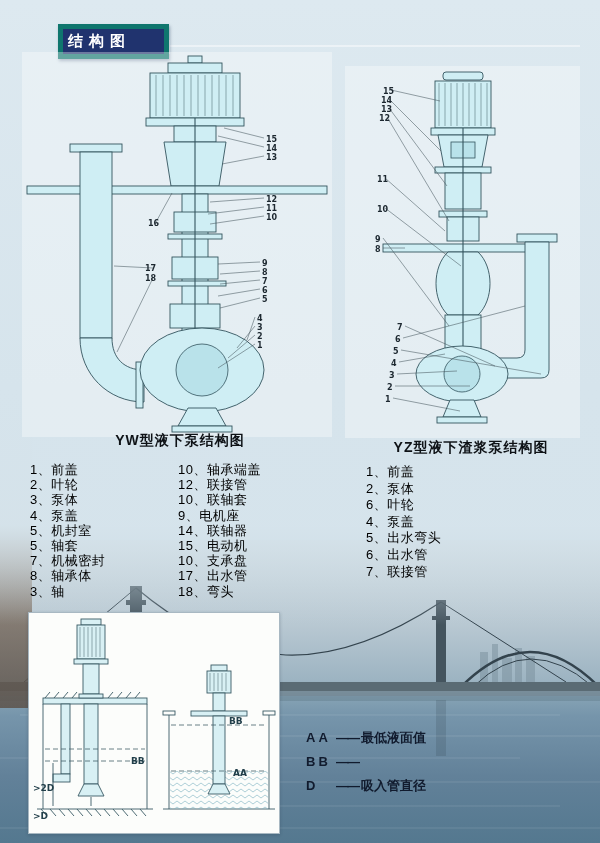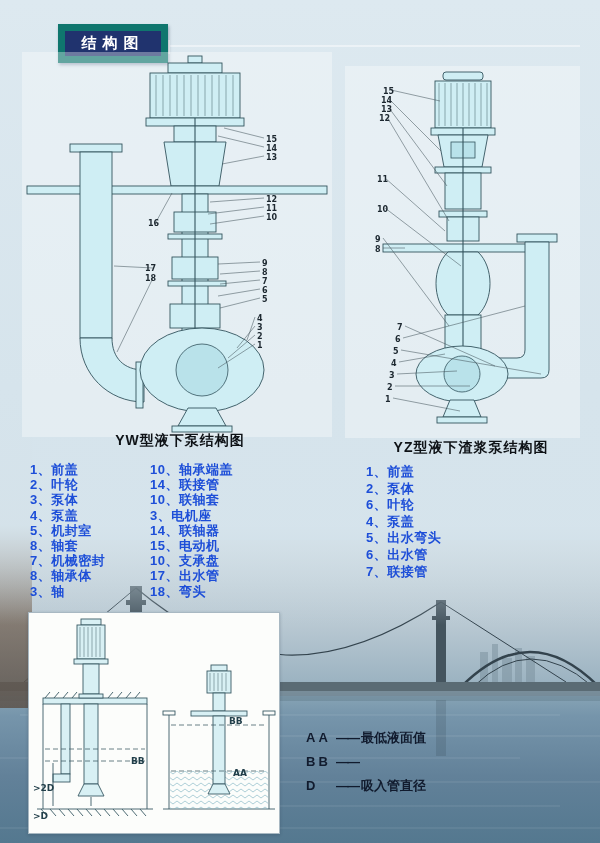"结构图" .badge { border: 7px solid #0f766e -> 5px solid #0f766e; justify-content: center -> none; padding-left: none -> 5px }
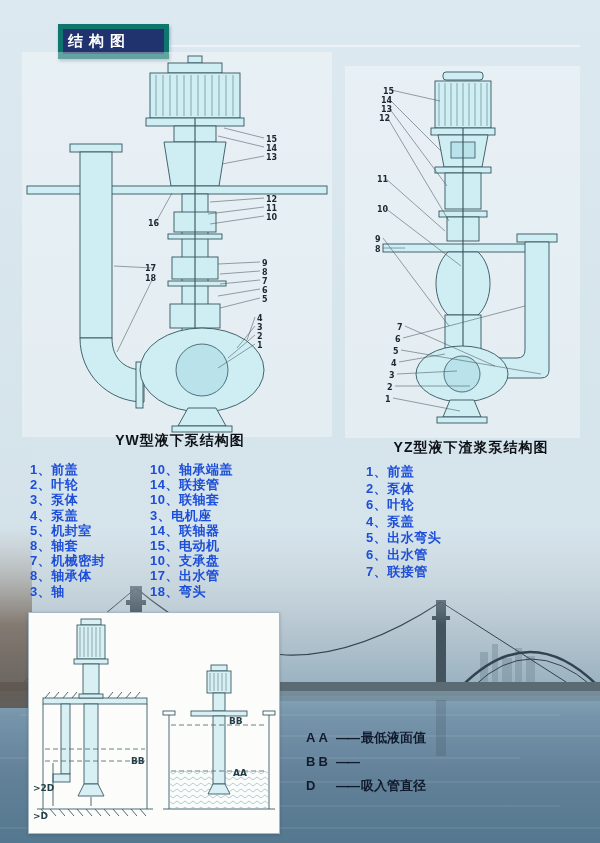"1、前盖" .parts { color: #1d4ed8 -> #000000; font-weight: bold -> normal; gap: none -> 28px }
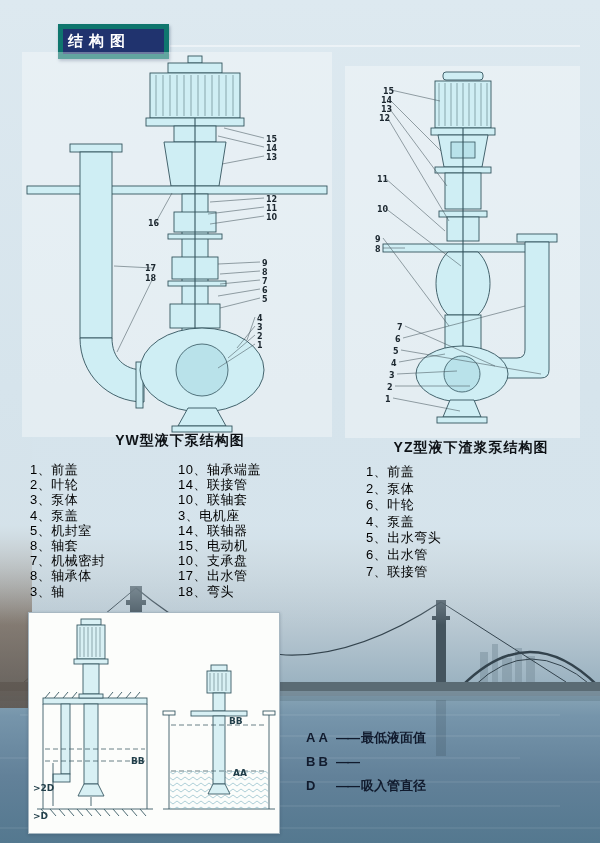"14、联接管" div.pi { text: 14 -> 12 }
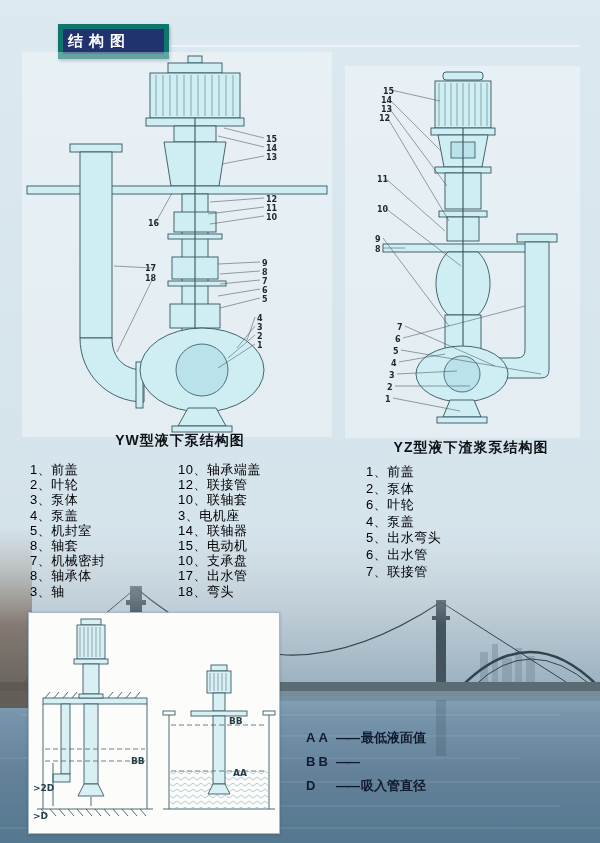"3、电机座" div.pi { text: 3 -> 9 }
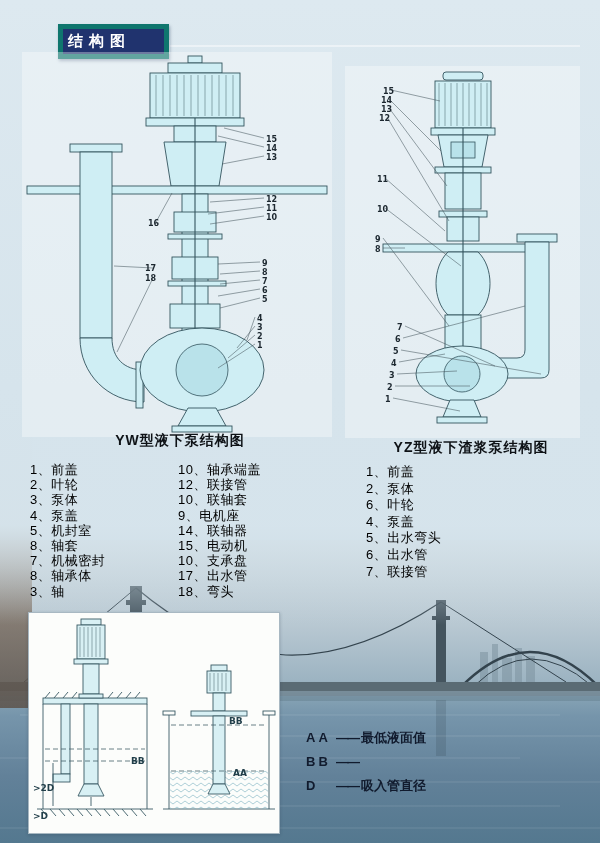"8、轴套" div.pi { text: 8 -> 5 }
